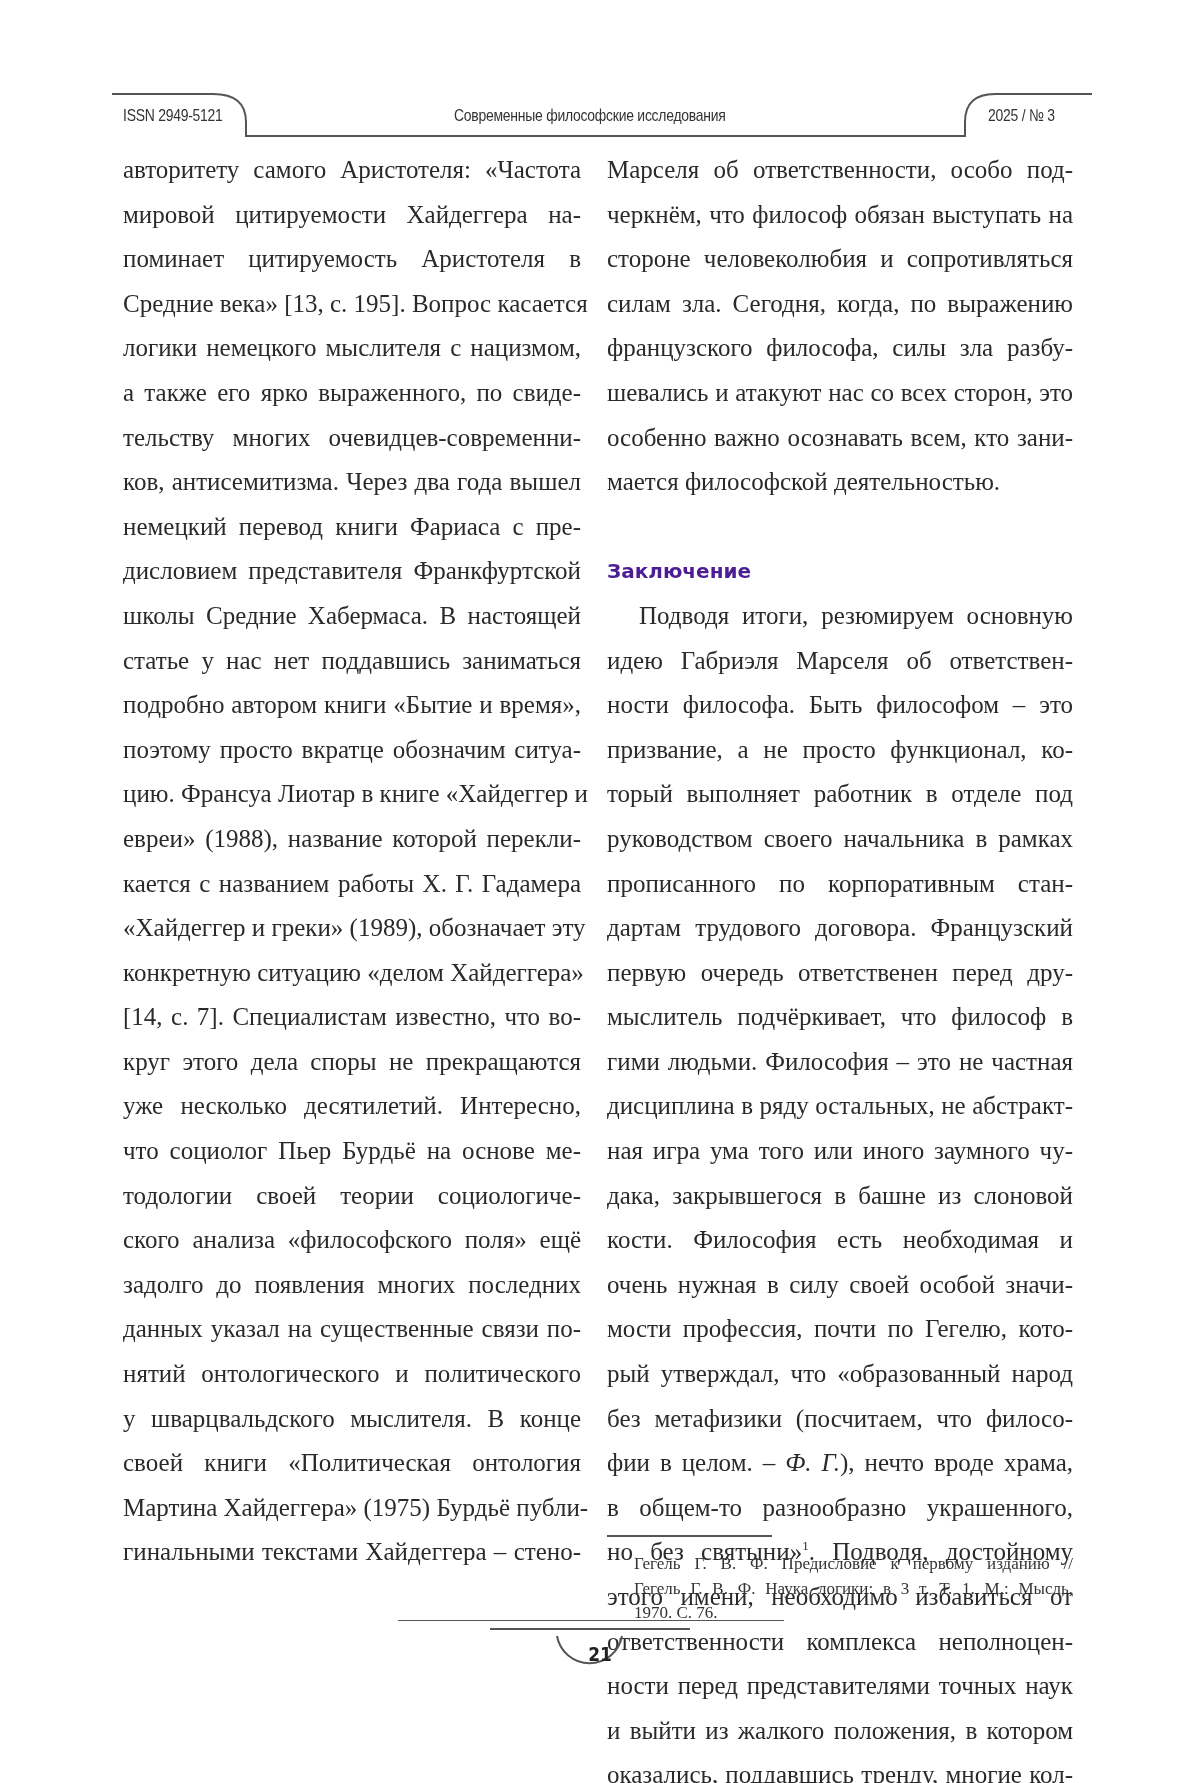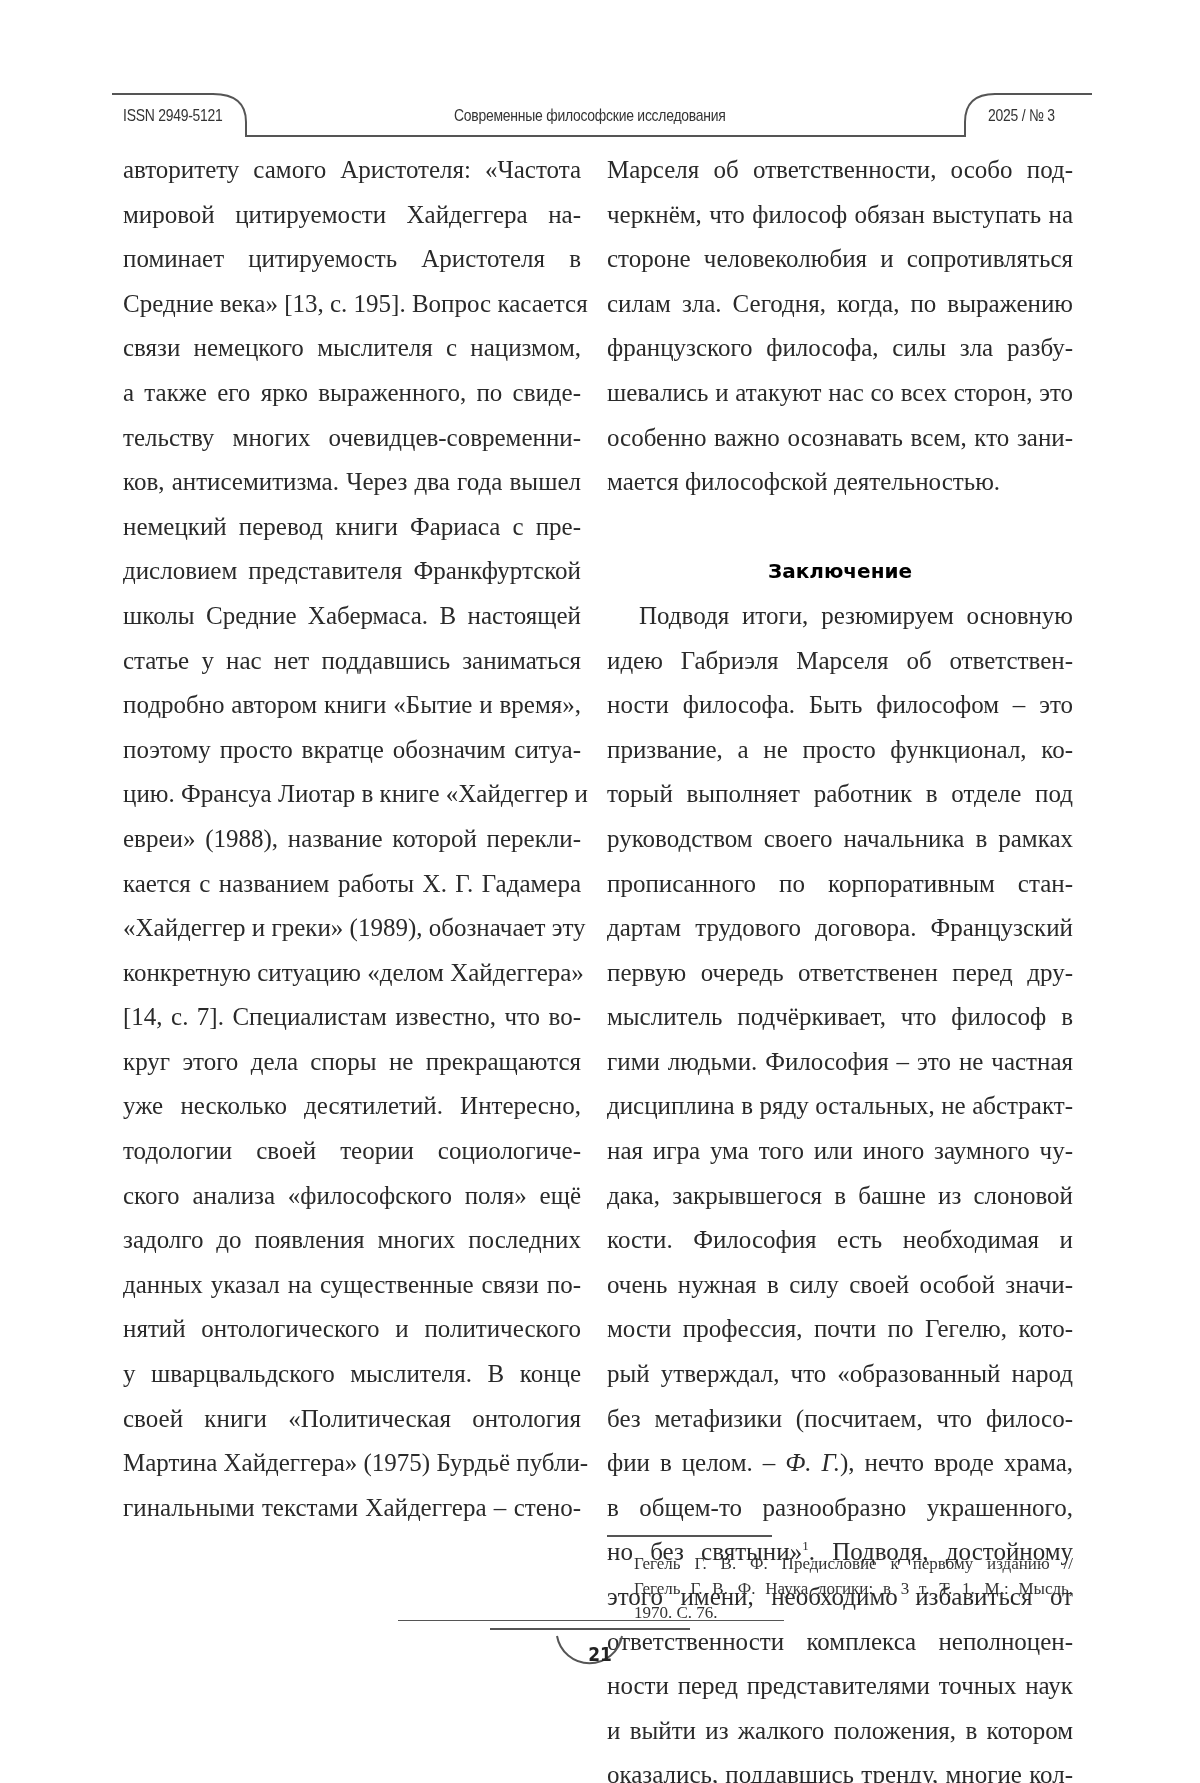"связи немецкого мыслителя с нацизмом," span.ln { text: связи -> логики }
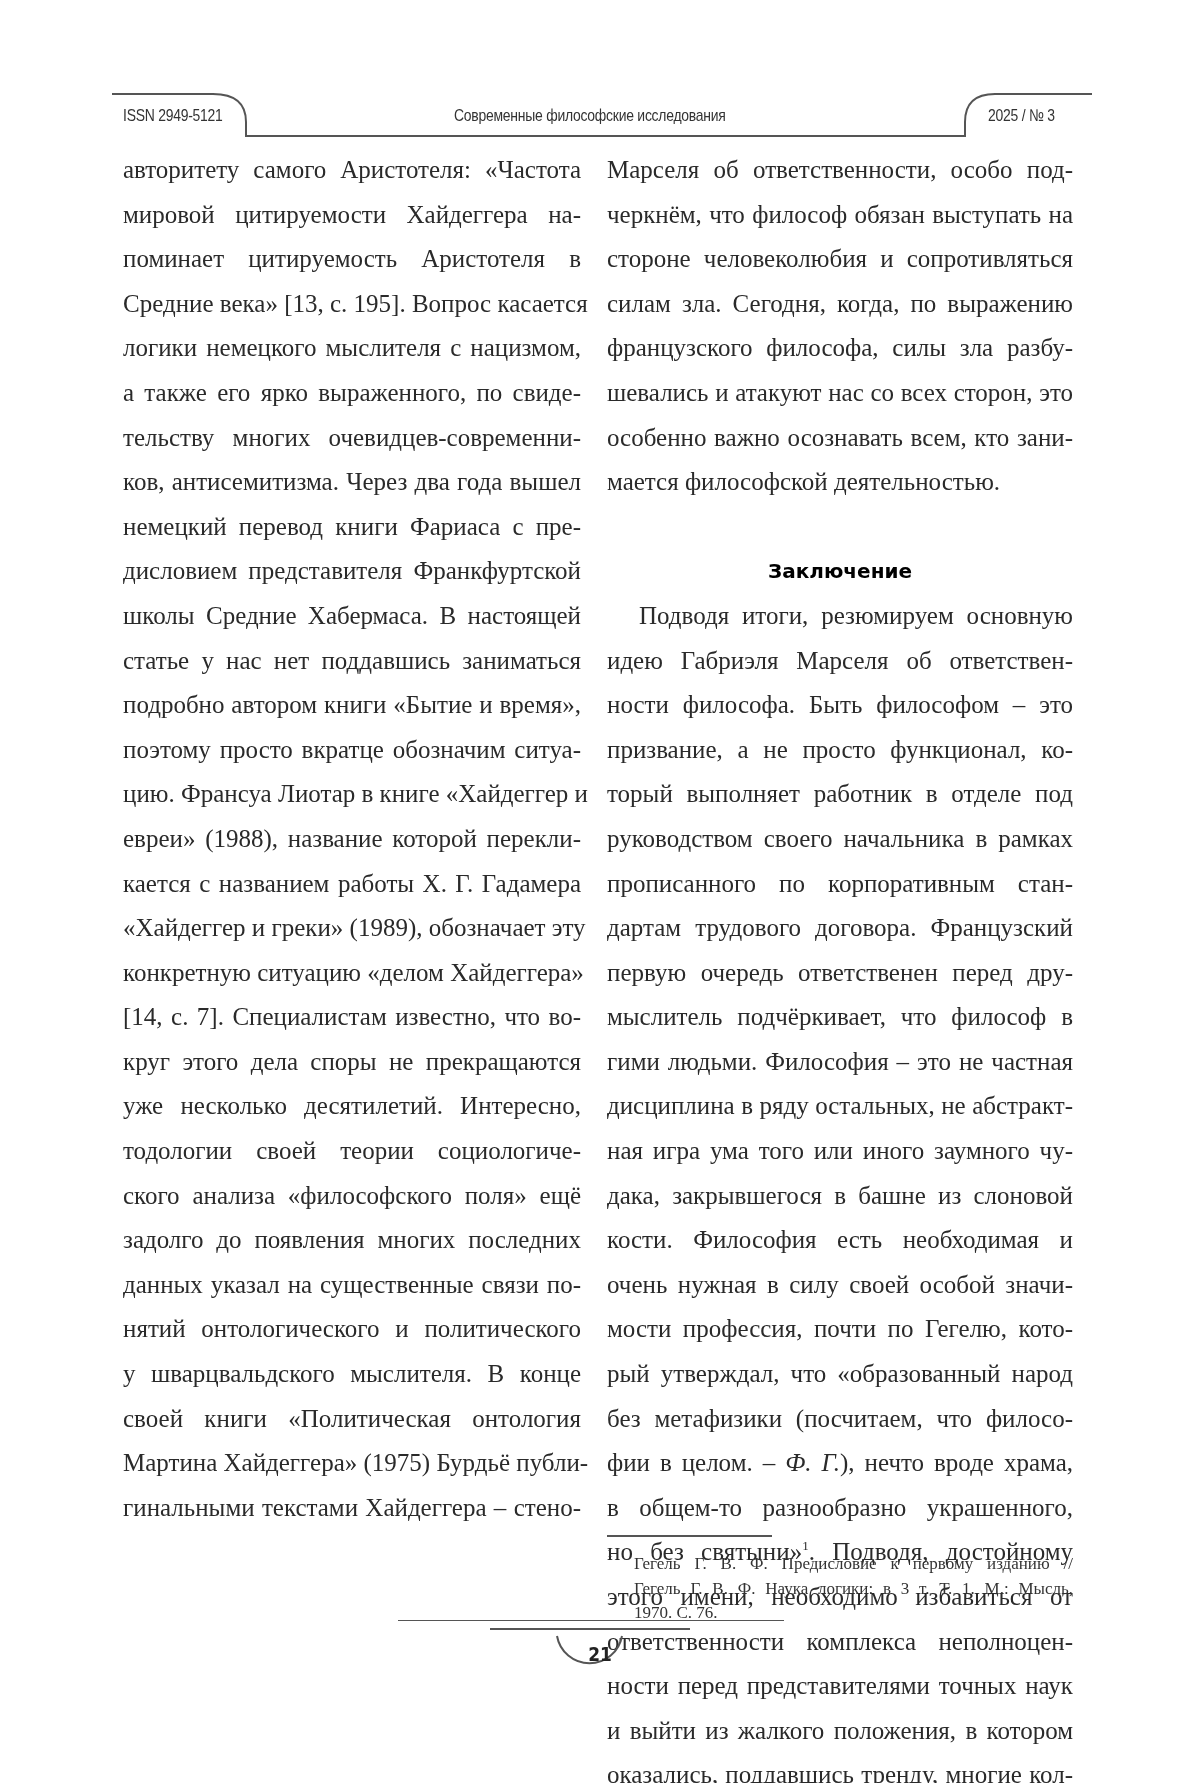"Заключение" .heading { color: #000000 -> #4c1d95; text-align: center -> left }
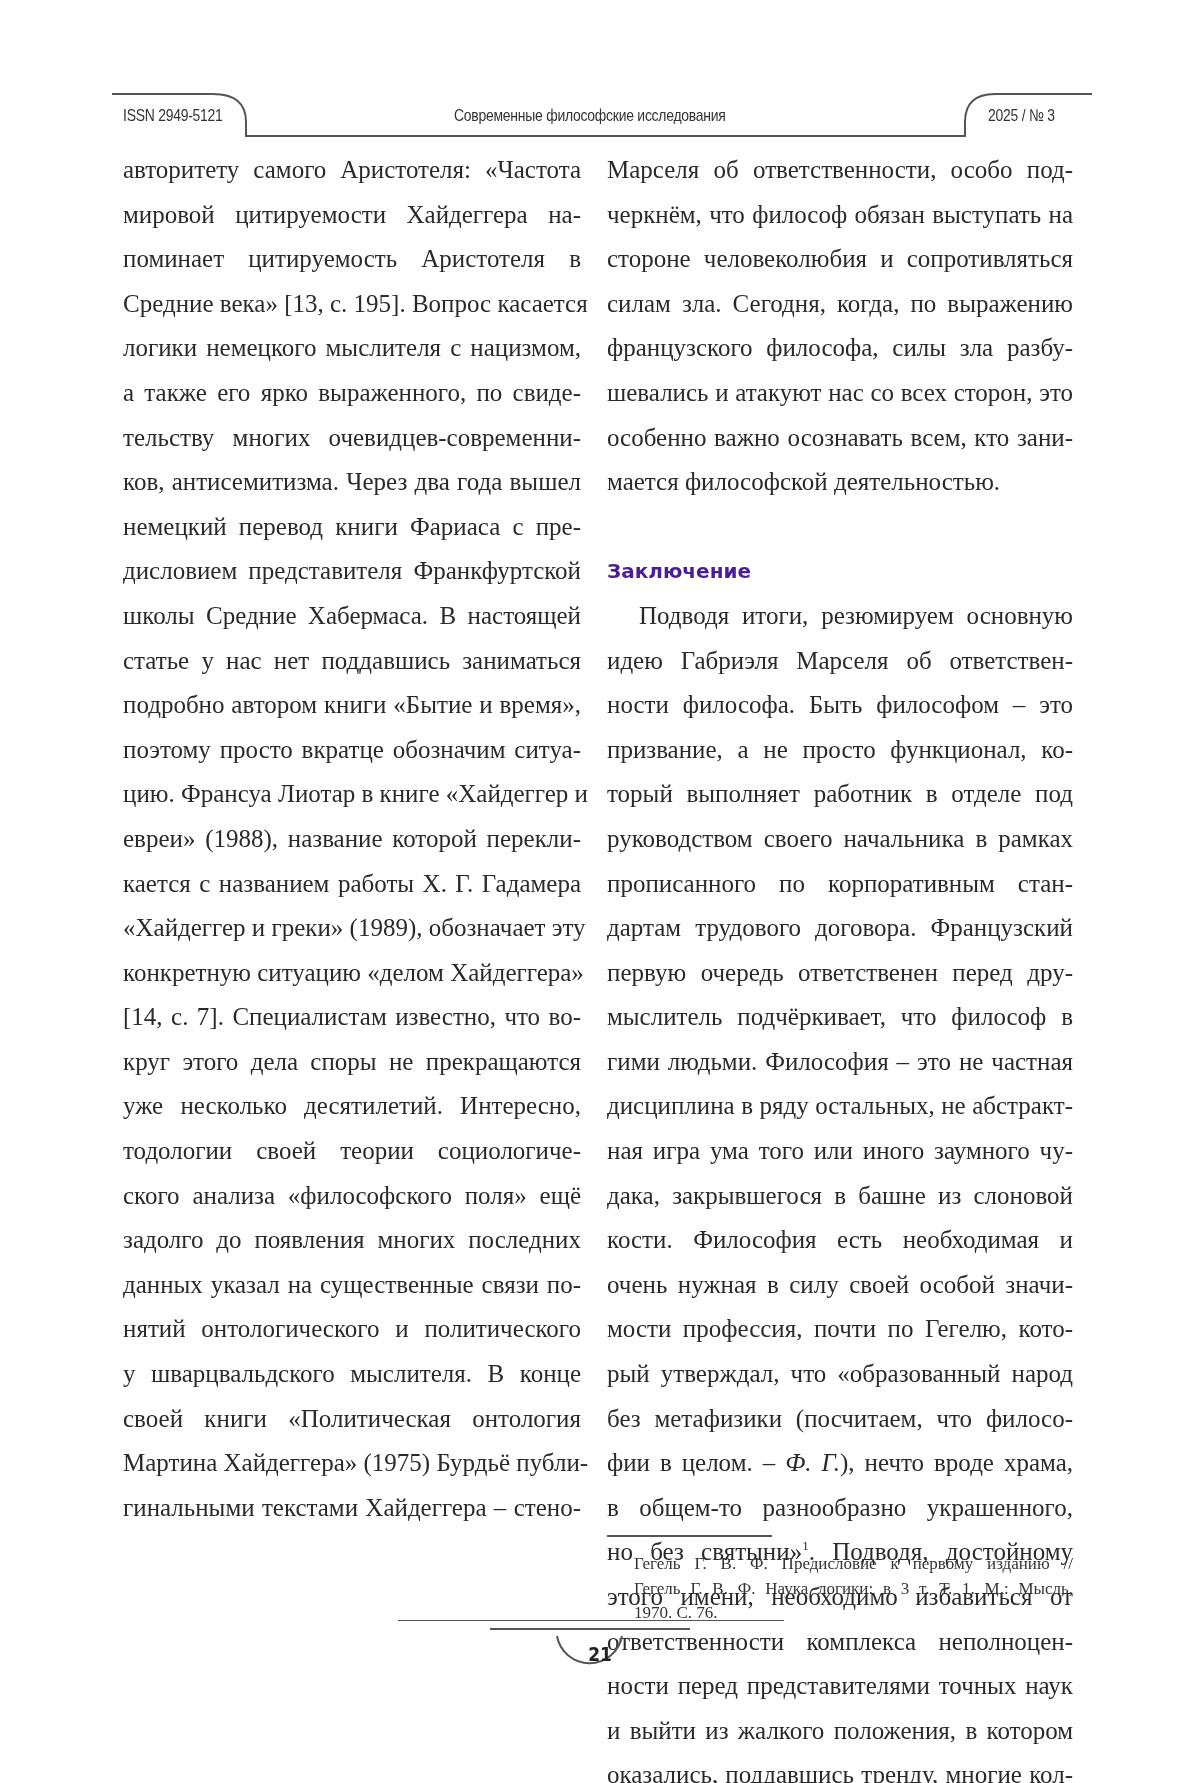"что социолог Пьер Бурдьё на" span.ln { html: none -> <span>что социолог Пьер Бурдьё на основе ме-</span> }
